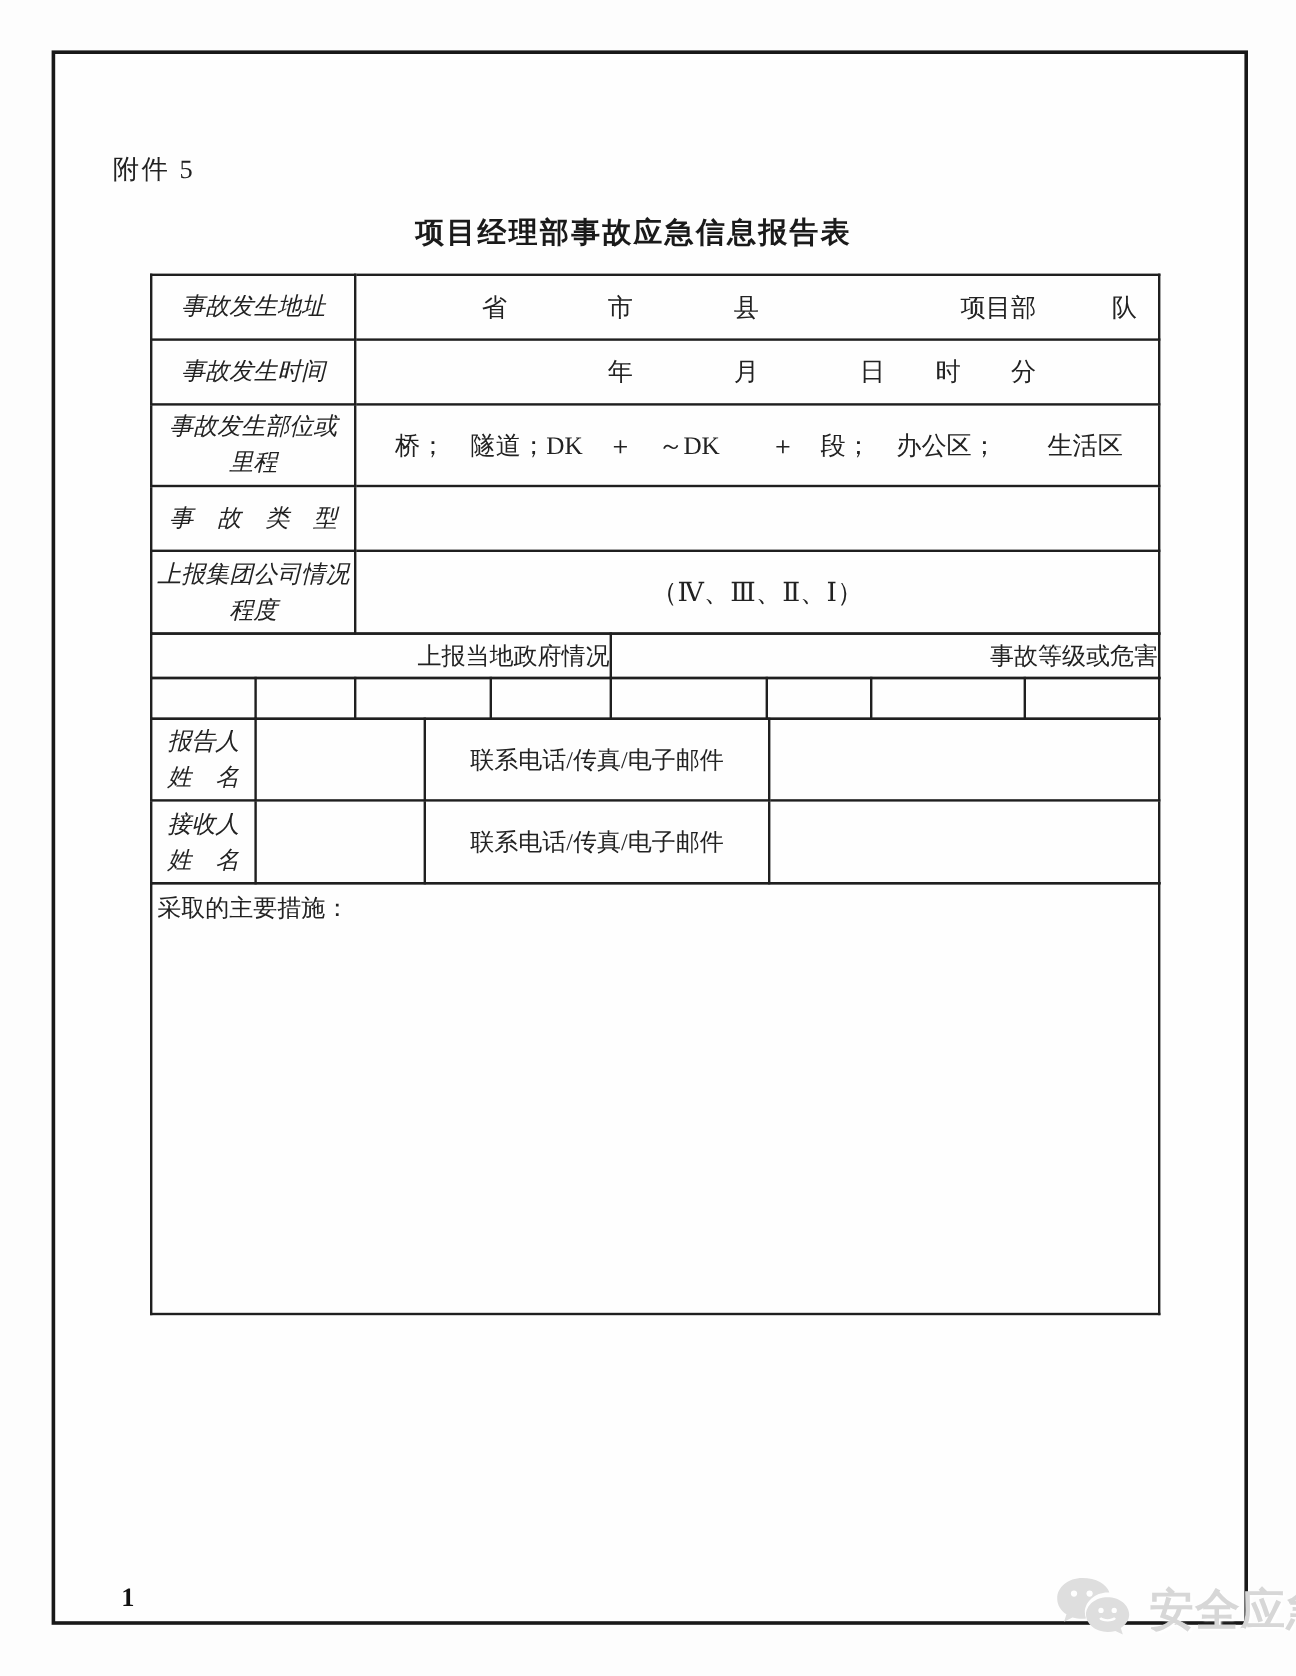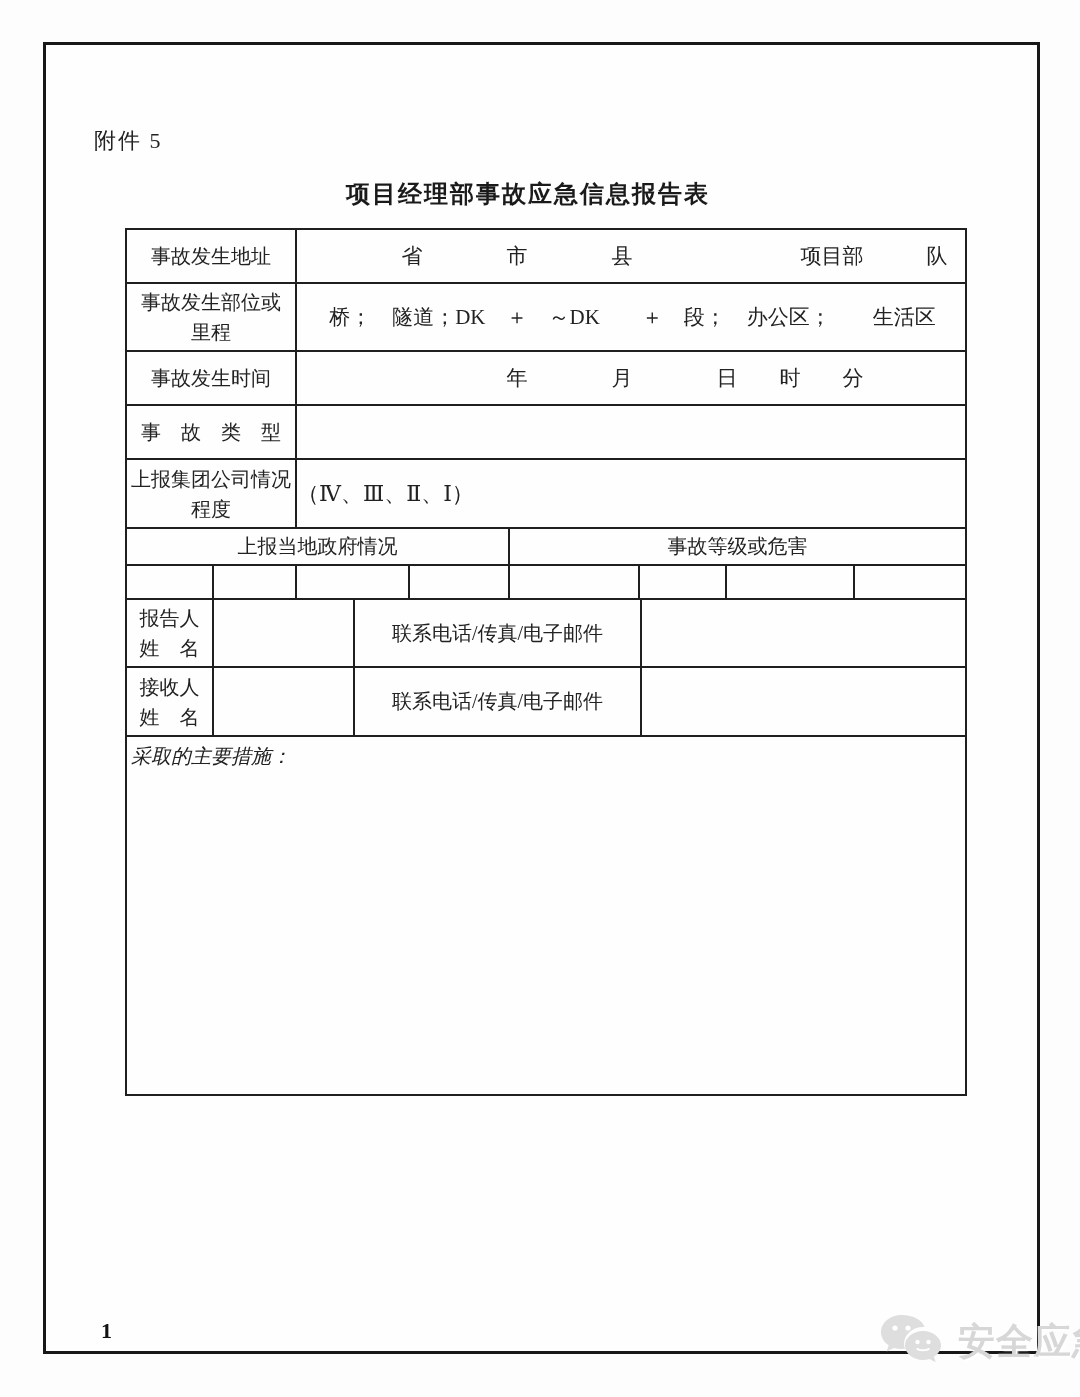"事故发生地址" .label { font-style: none -> italic }
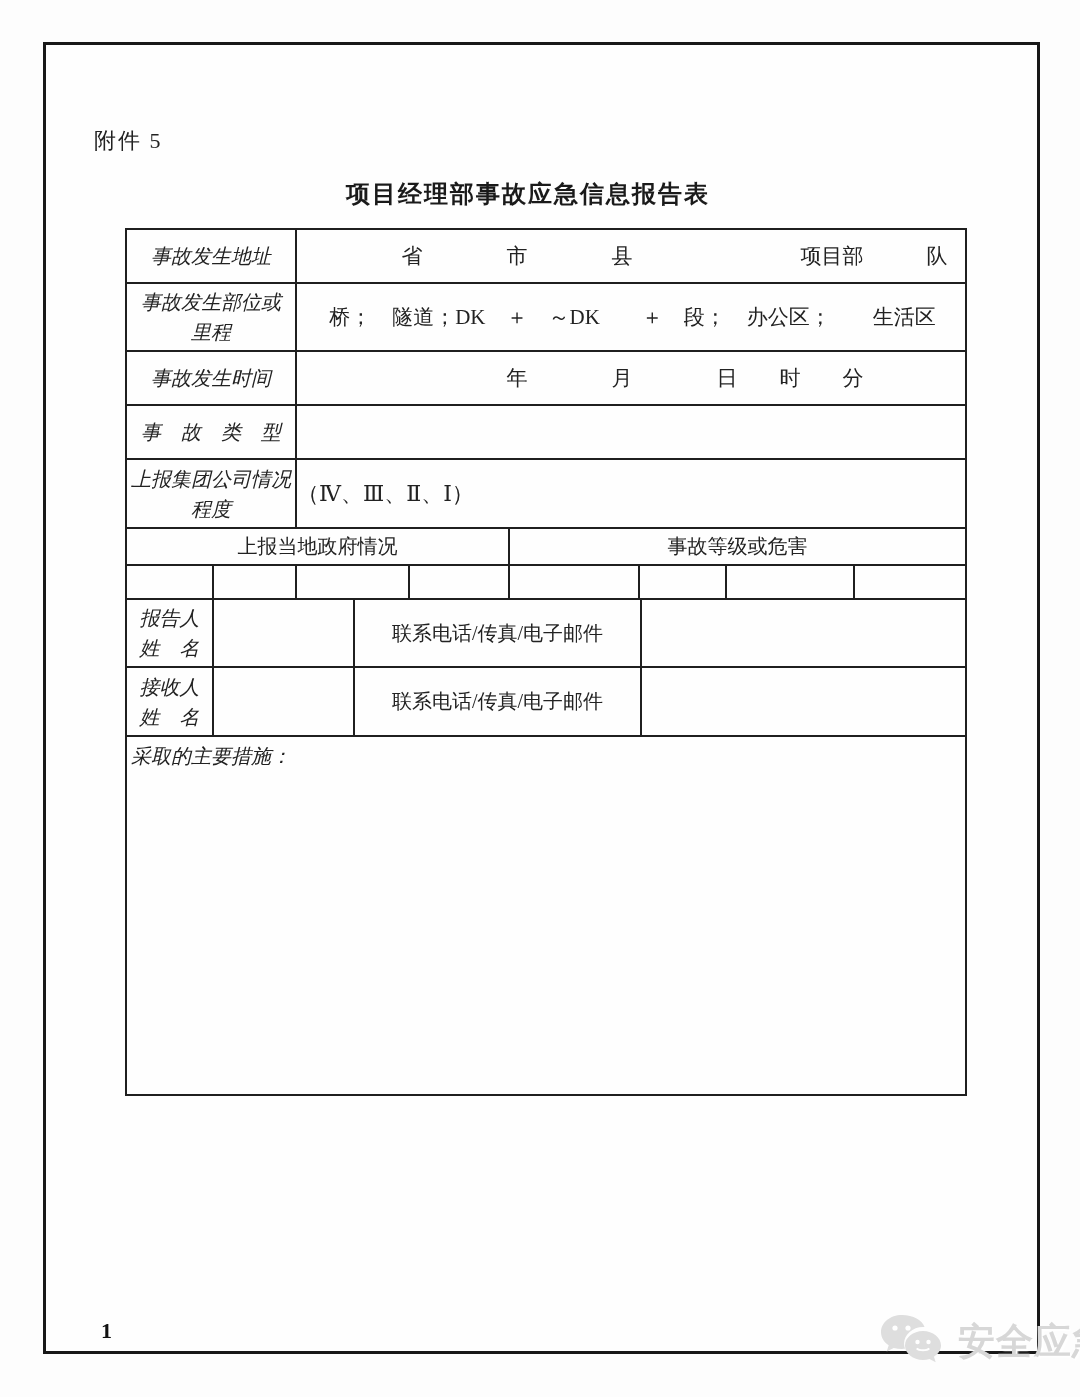"事故发生部位或" tr { order: before "事故发生时间" -> after "事故发生时间" }
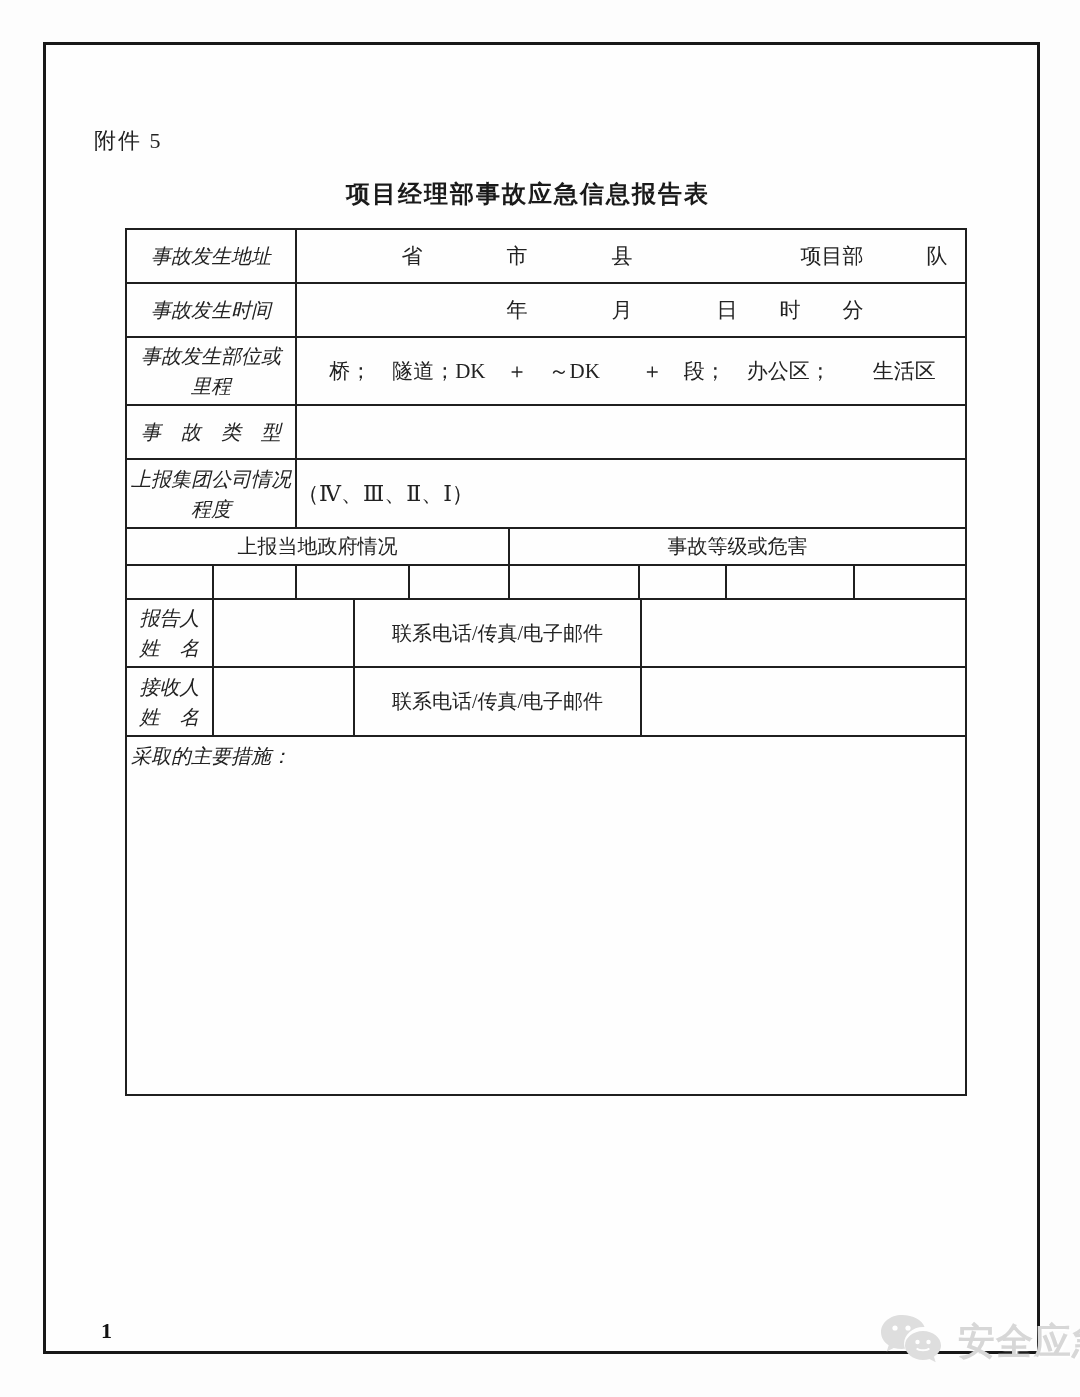"（Ⅳ、Ⅲ、Ⅱ、Ⅰ）" .value.center { text-align: left -> center }
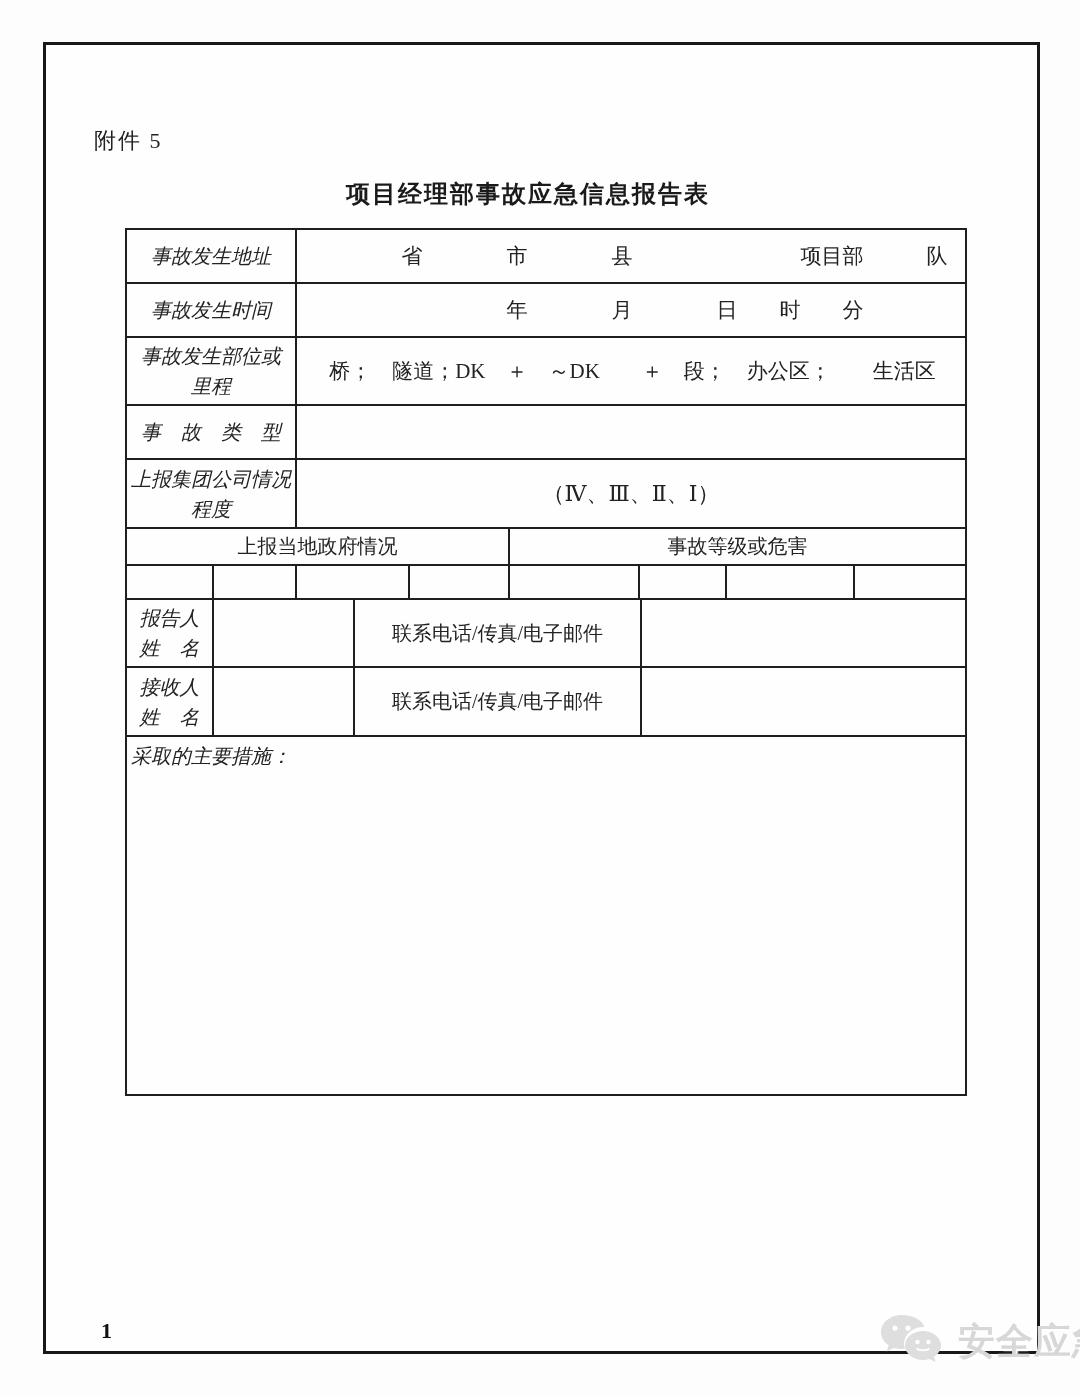"上报当地政府情况" .sect-head { text-align: center -> right }
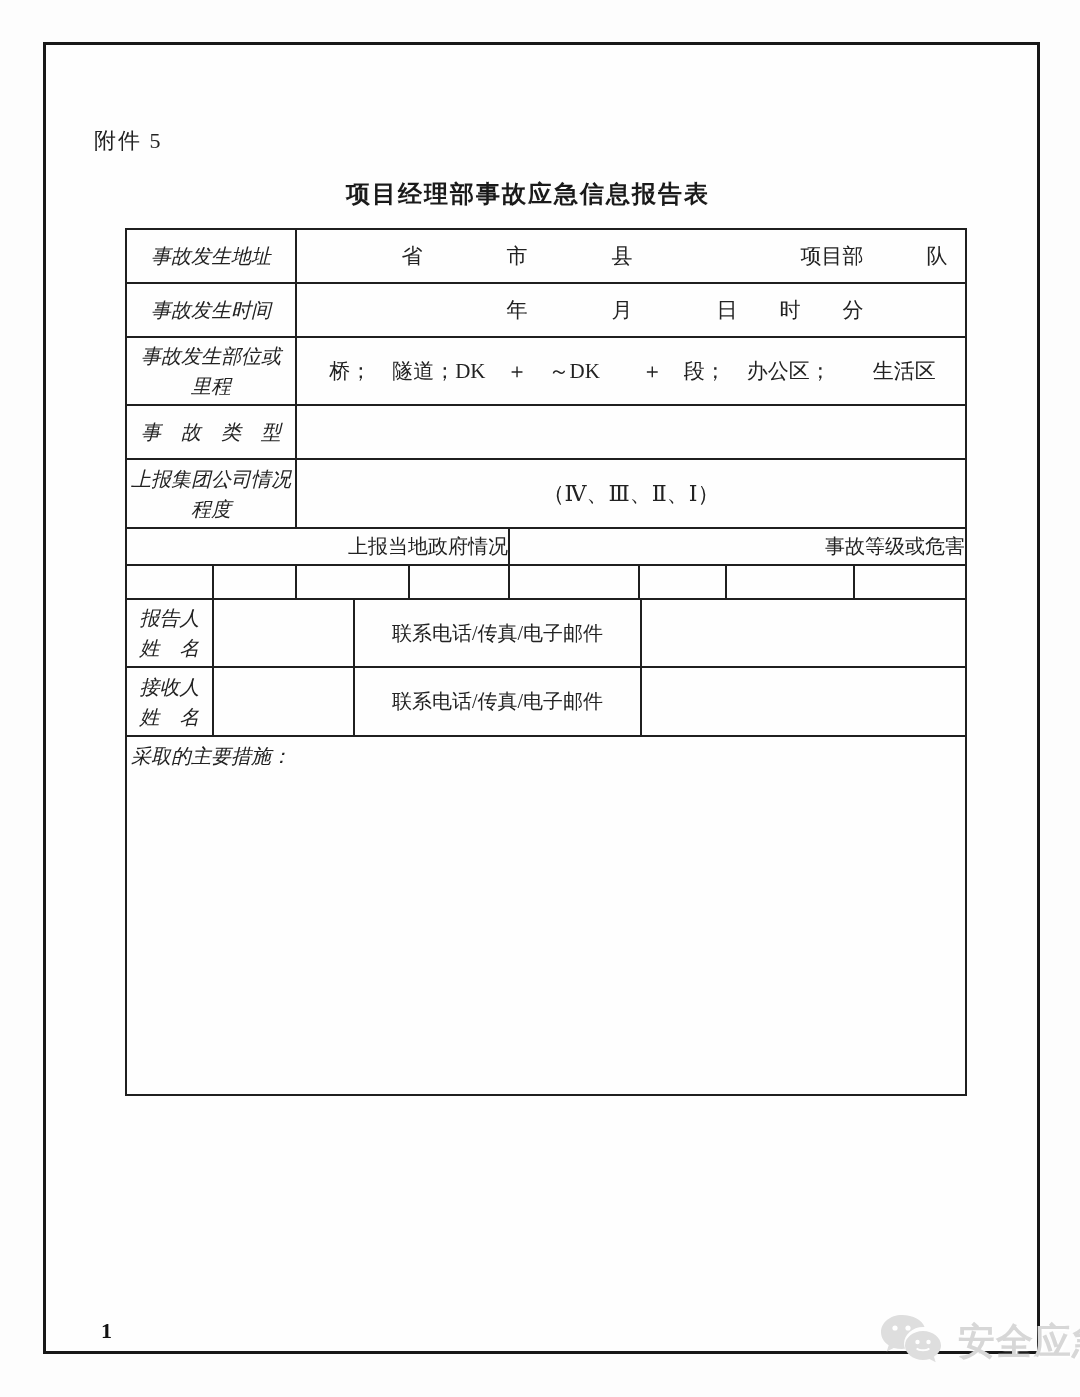"采取的主要措施：" .measures { font-style: italic -> none }
